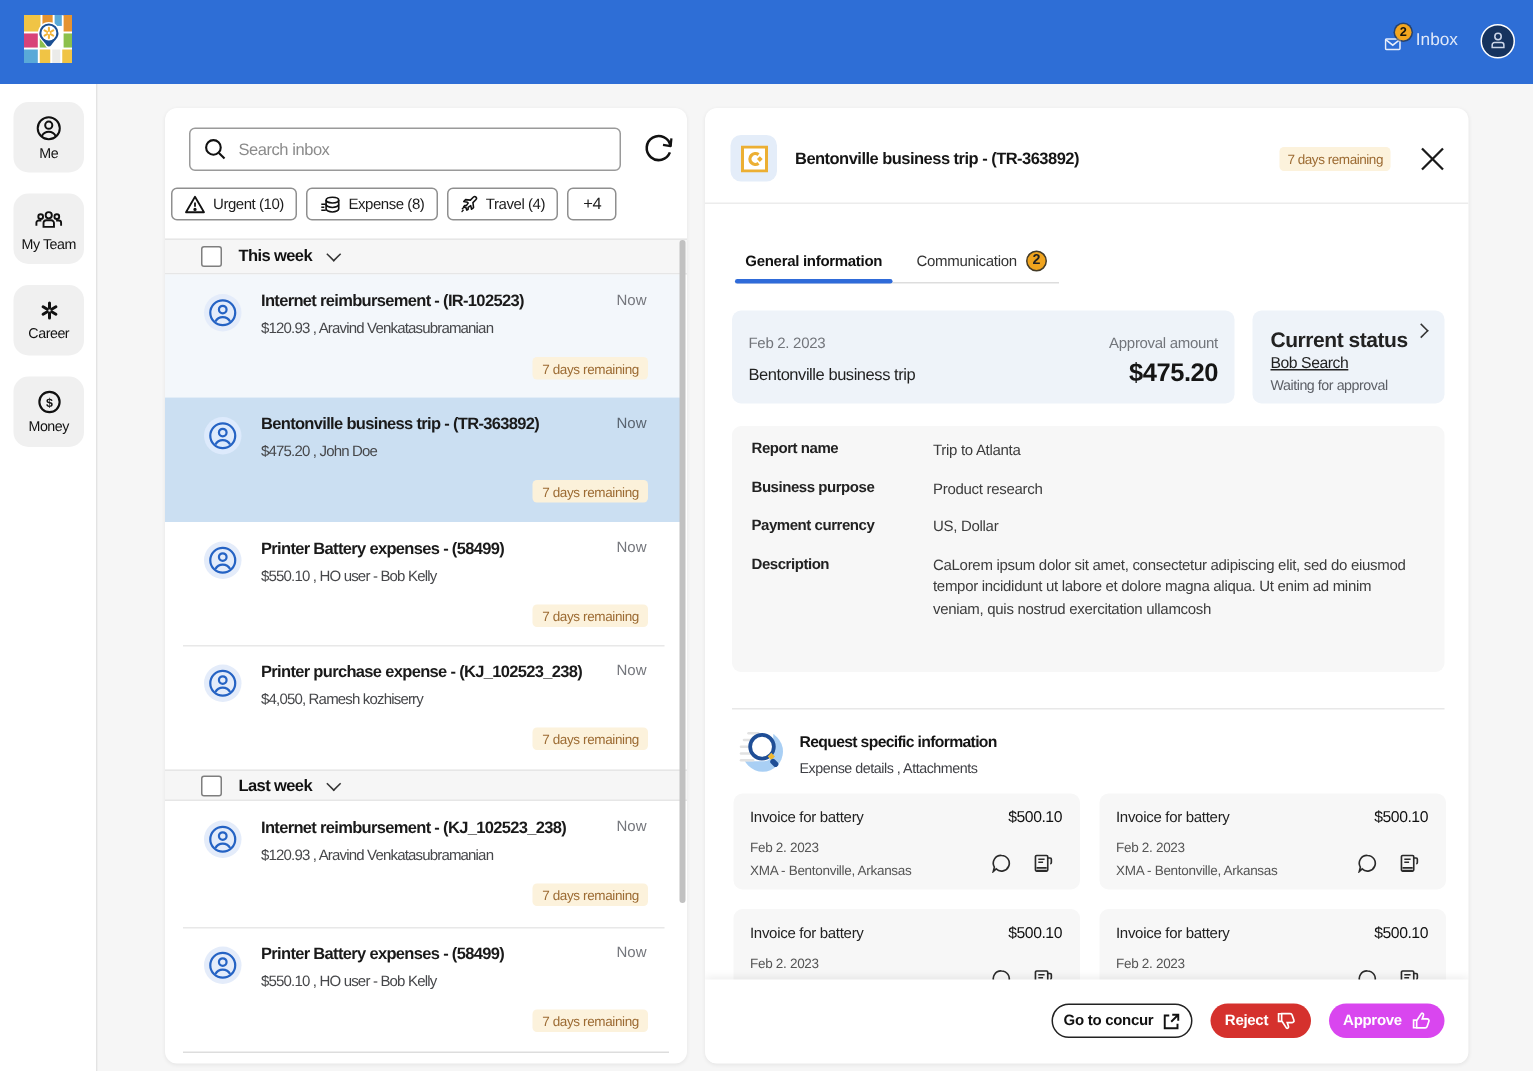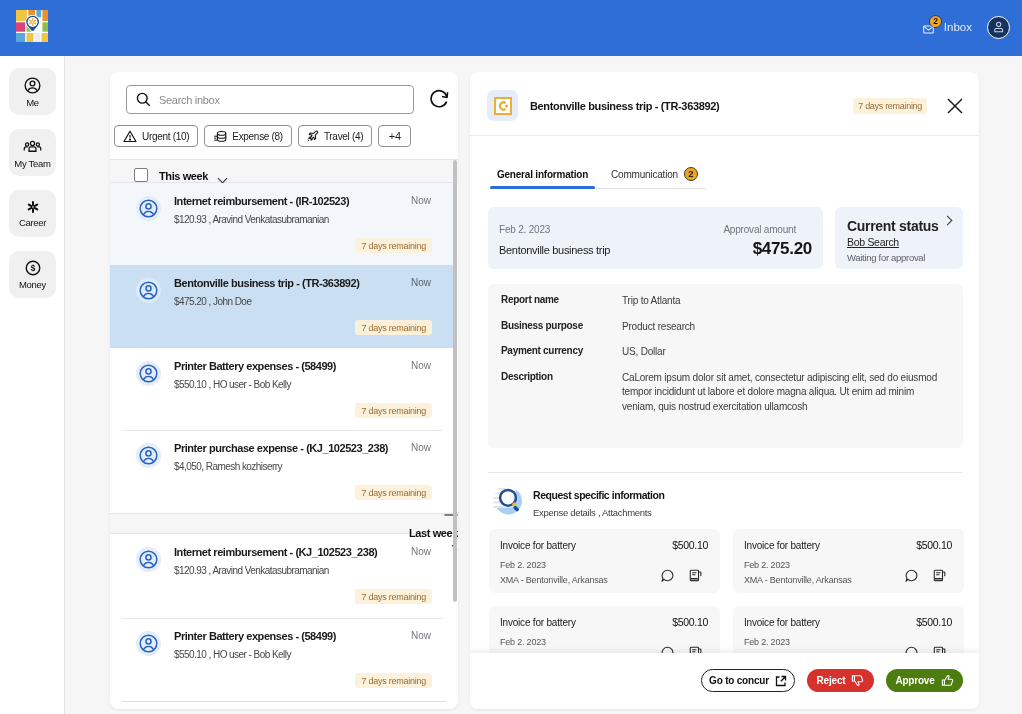"This week" .weekhdr { align-items: flex-end -> center }
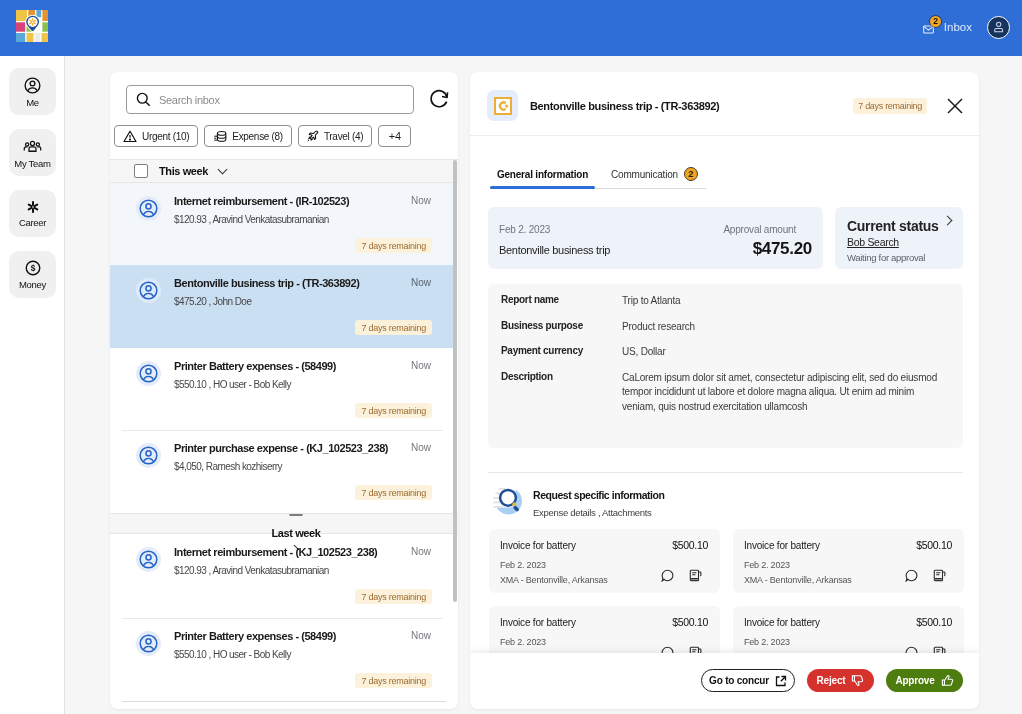"Approval amount" div { right: 27px -> 11px }
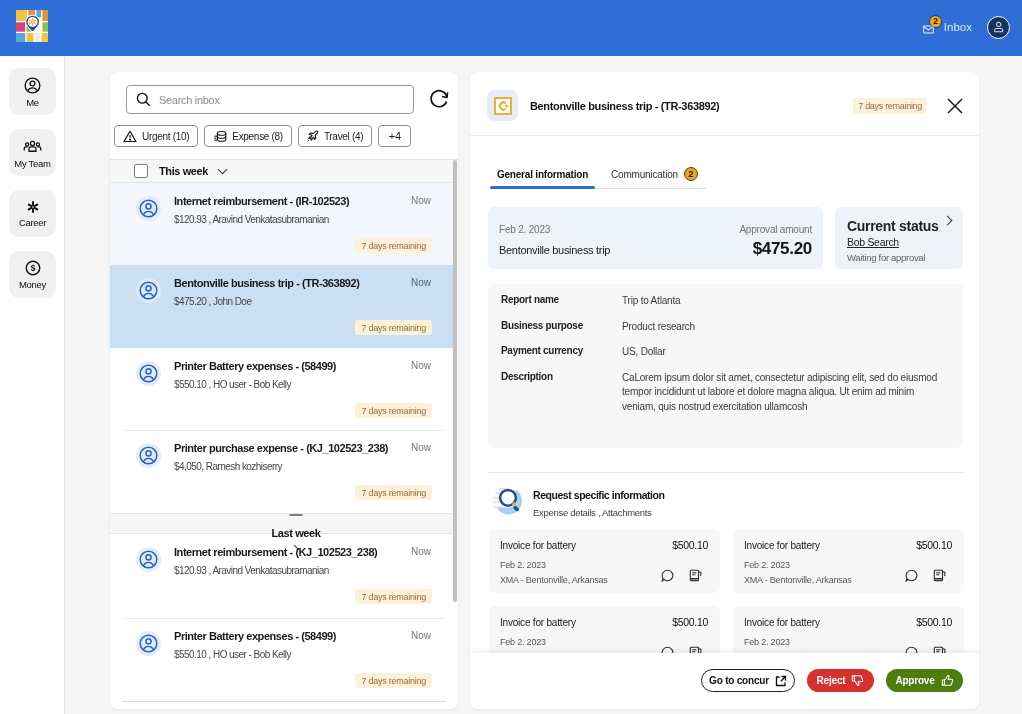"Last week" div.weekhdr { flex-direction: column -> none }
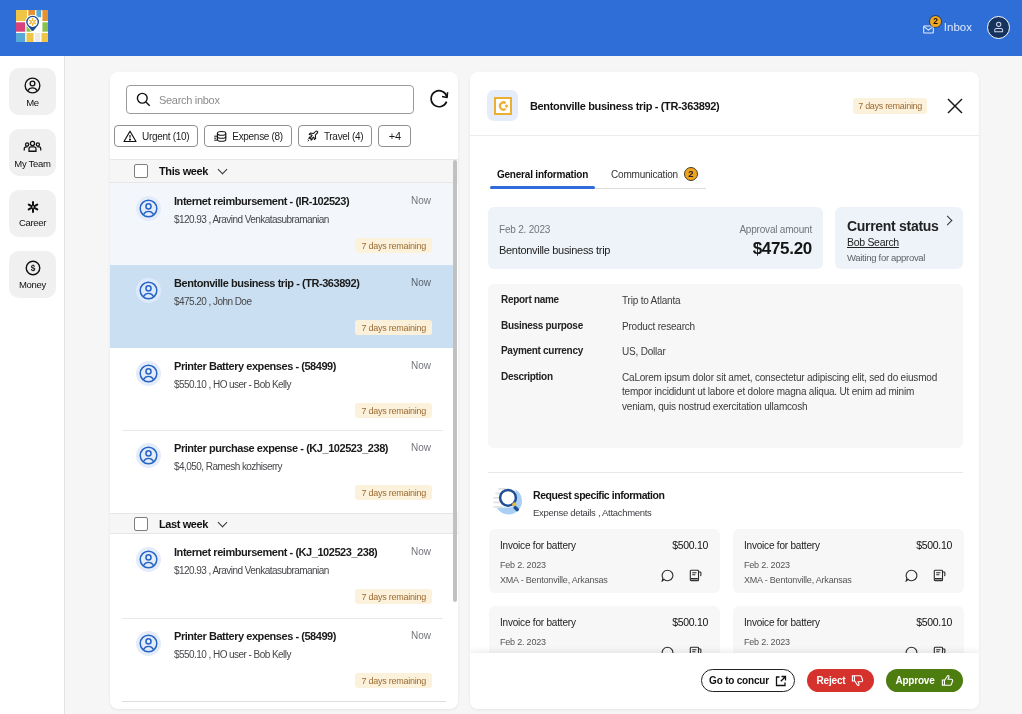"Approve" .btn-approve { background: #4d7c0f -> #d946ef }
